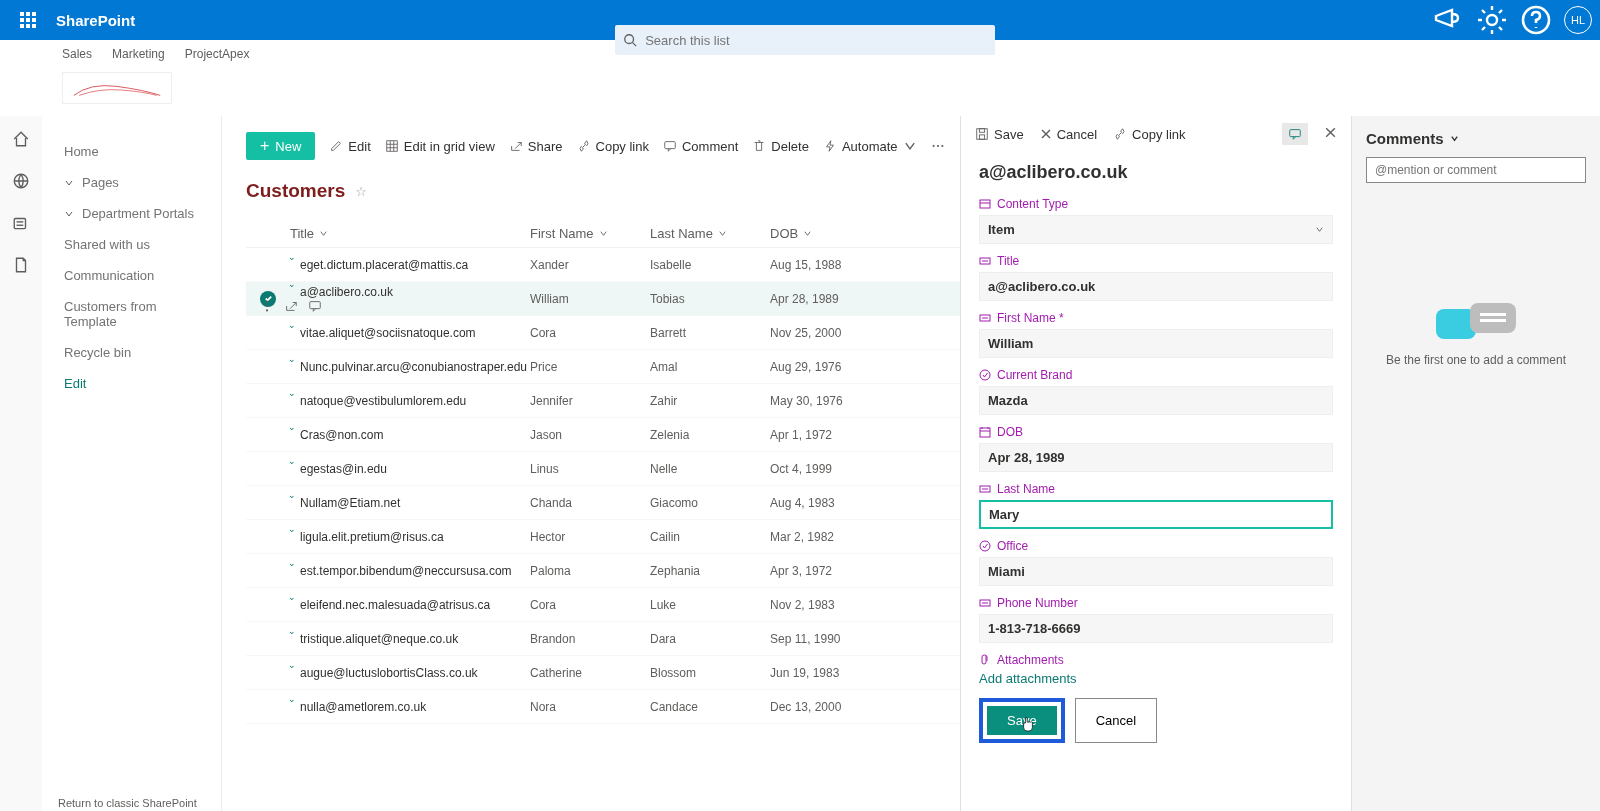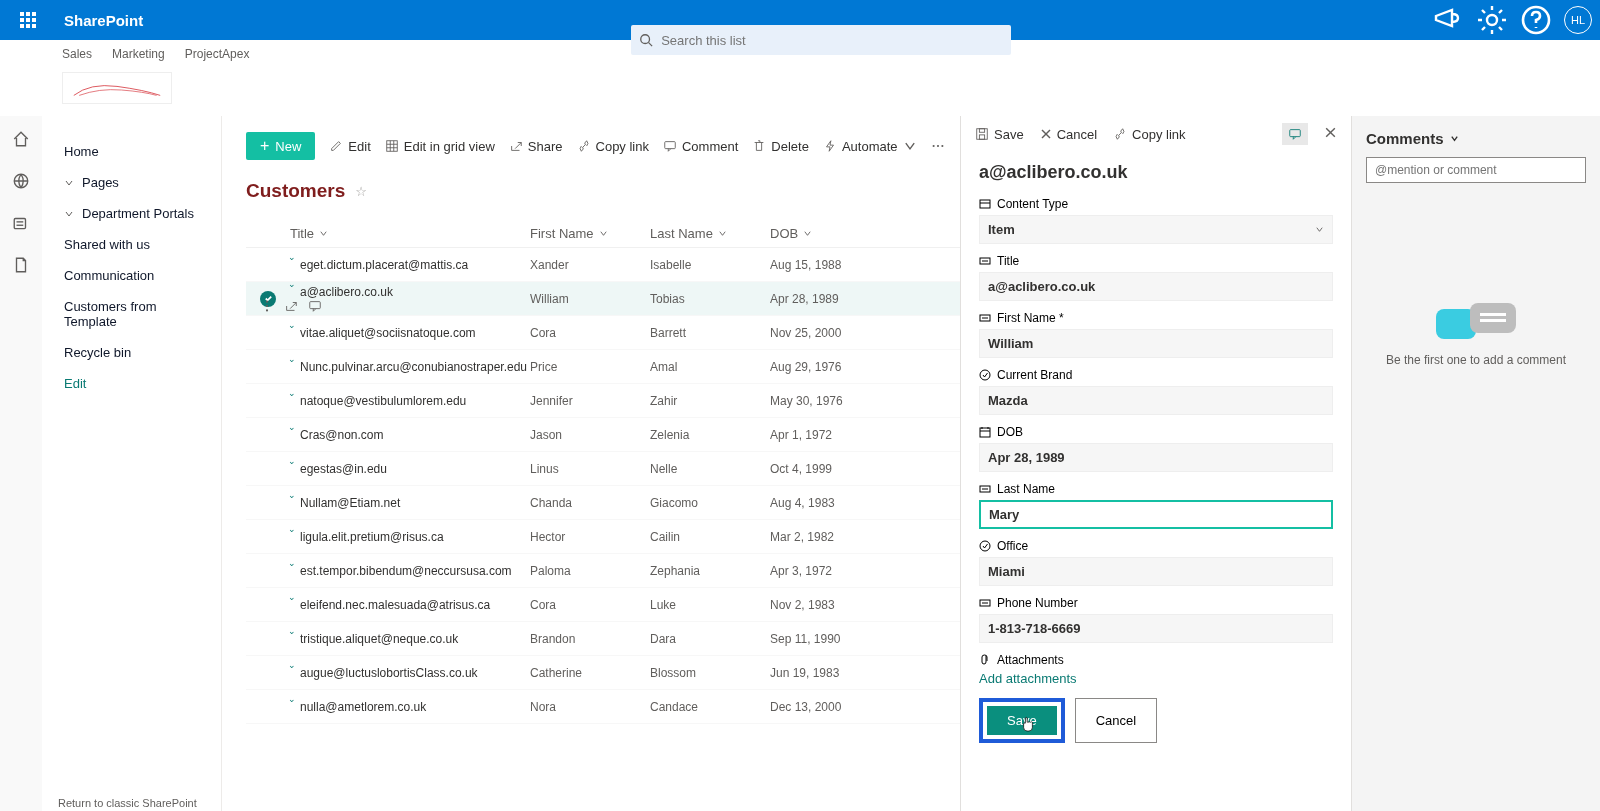"SharePoint" .suite-bar { gap: 8px -> none }
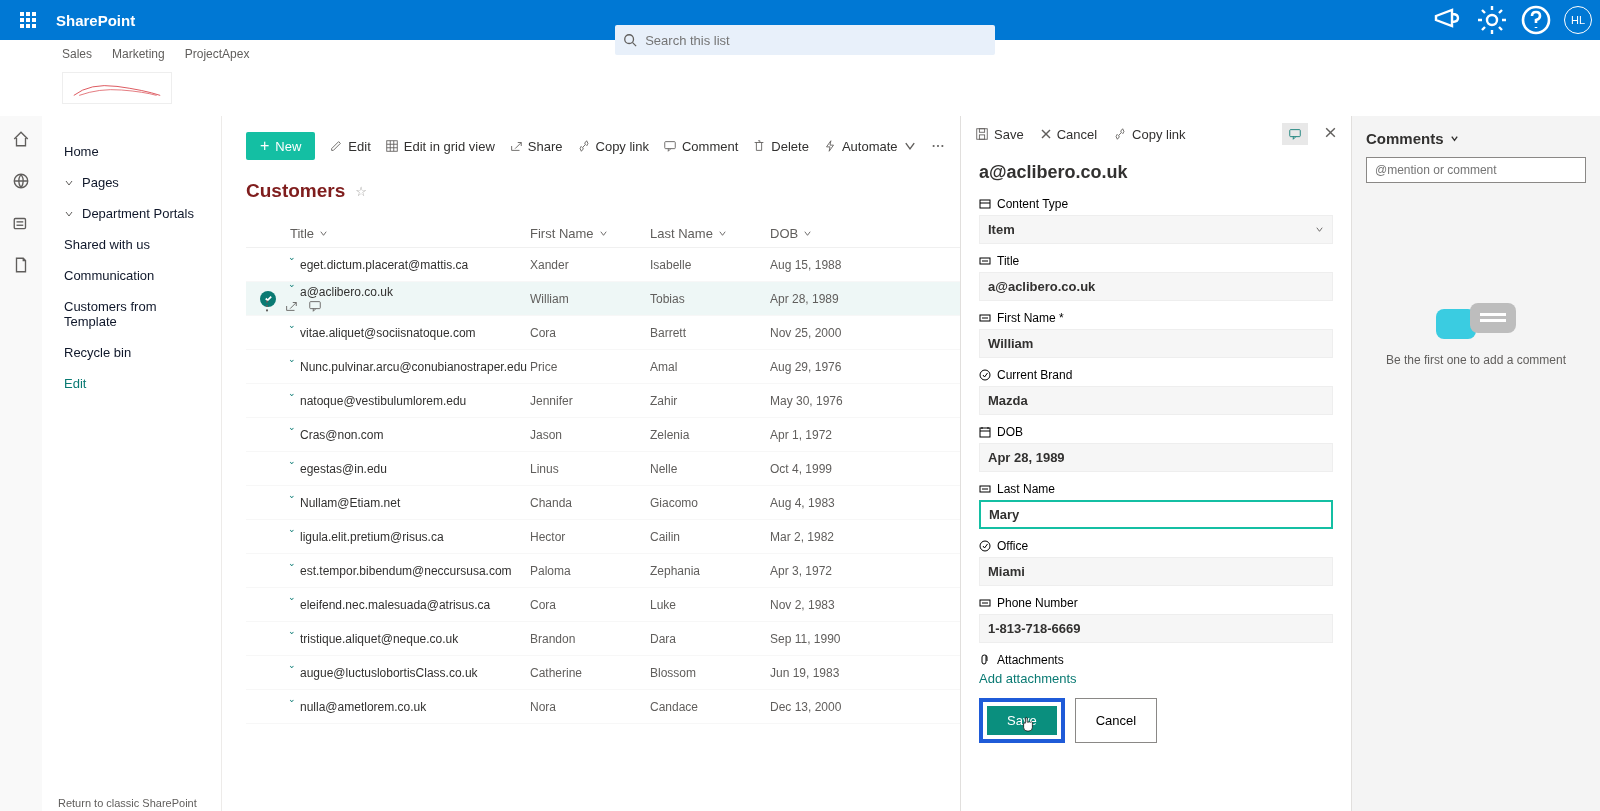"Home" .nav-item { color: #0f172a -> #737373 }
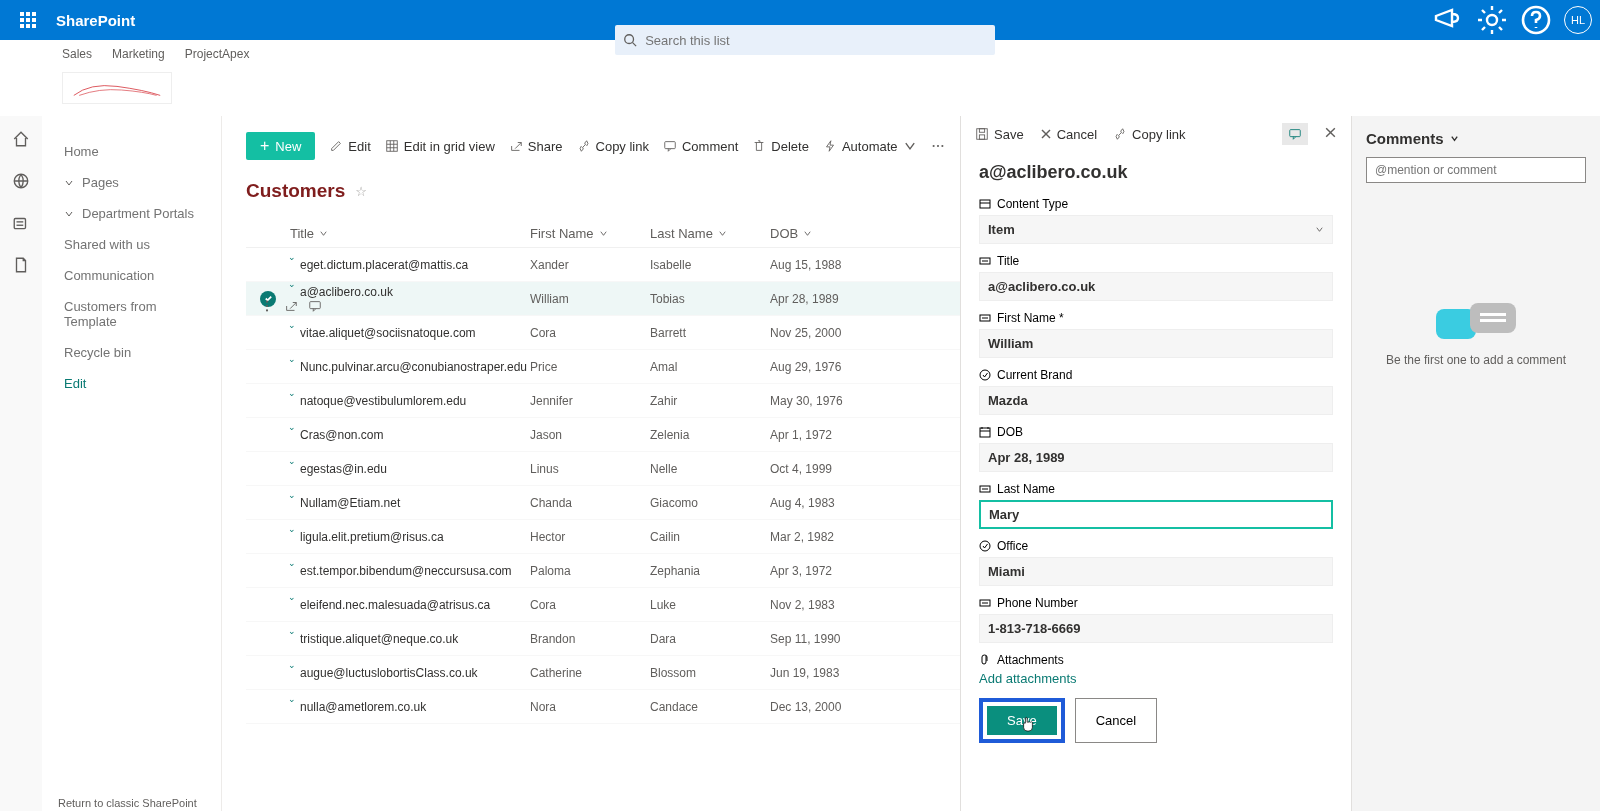"Content Type" .fld-lbl { color: #000000 -> #a21caf }
